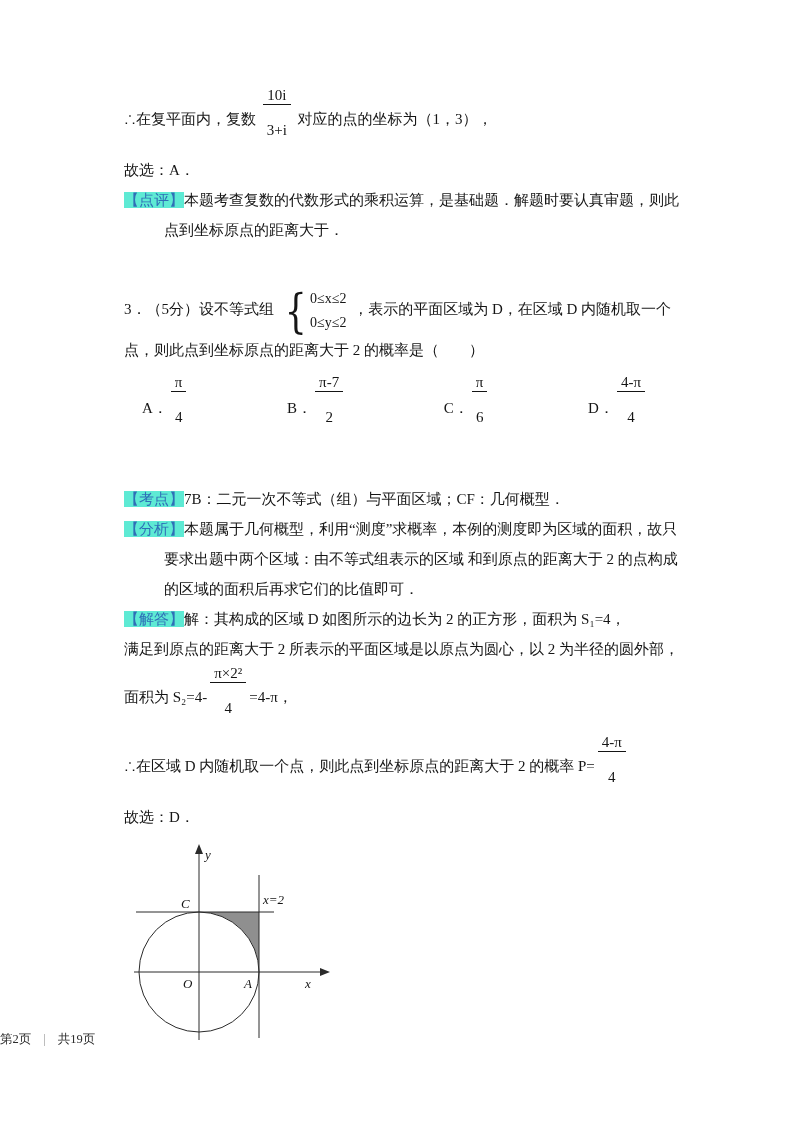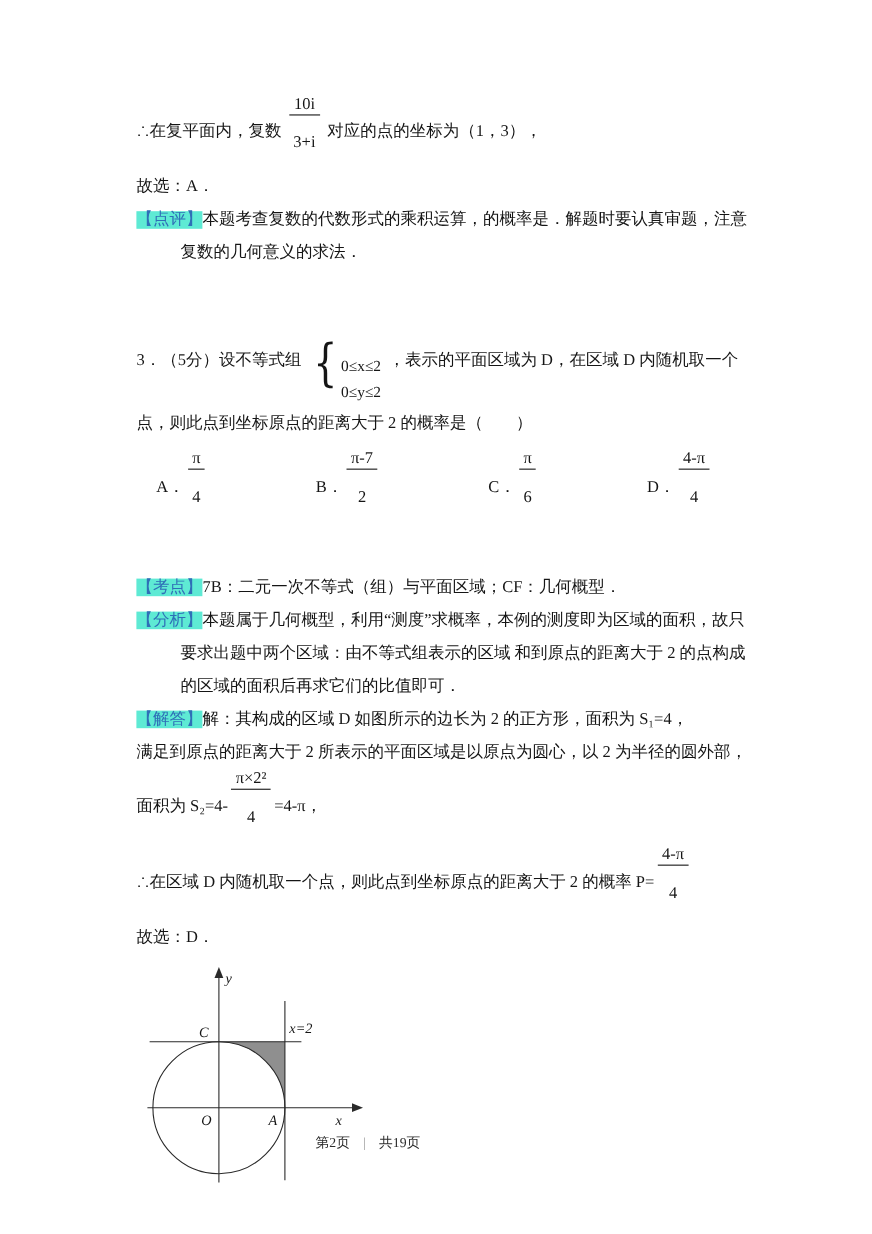"本题考查复数的代数形式的乘积运算，的概率是．解题时要认真审题，注意复数的几何意义" span { text: 的概率是．解题时要认真审题，注意复数的几何意义的求法 -> 是基础题．解题时要认真审题，则此点到坐标原点的距离大于 }
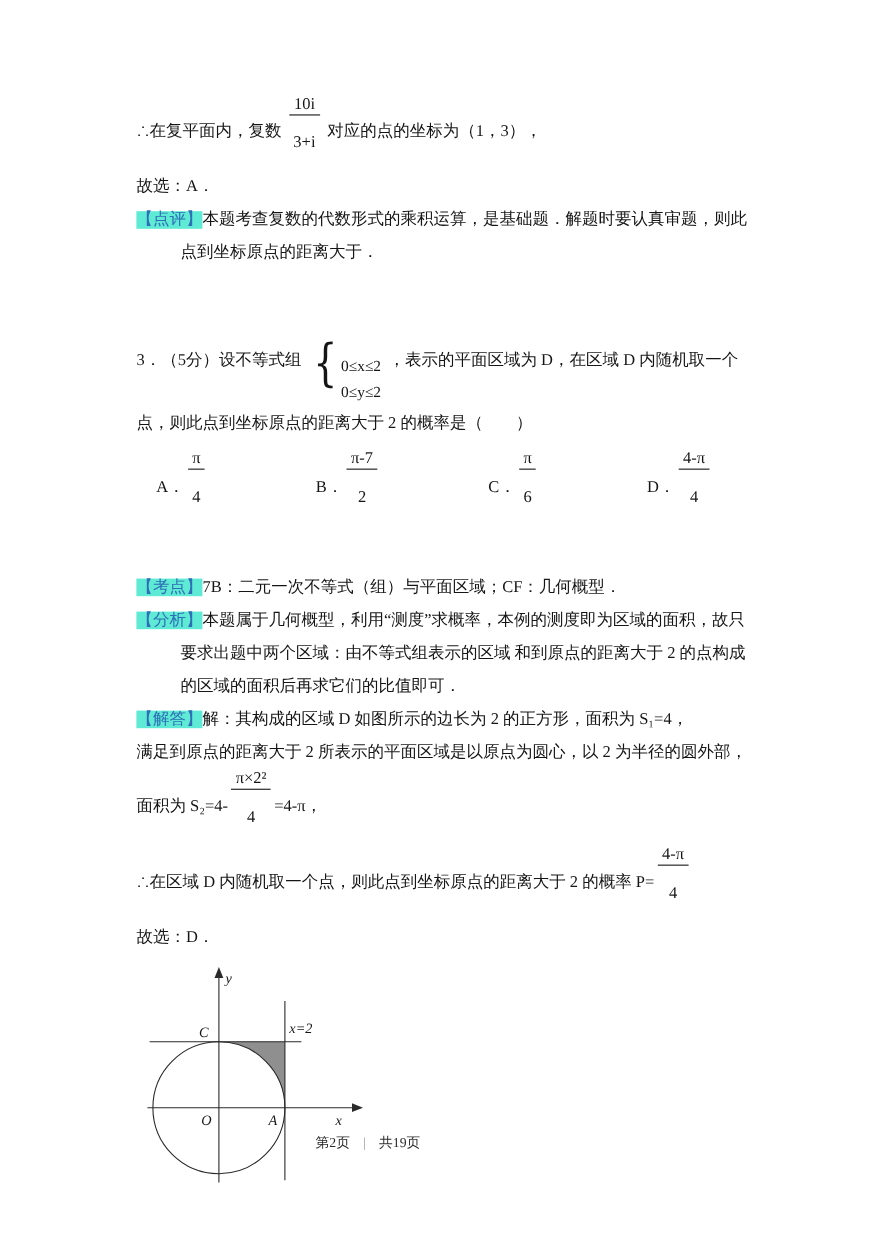"0≤x≤2" .sys .lines { margin-top: 35px -> none }
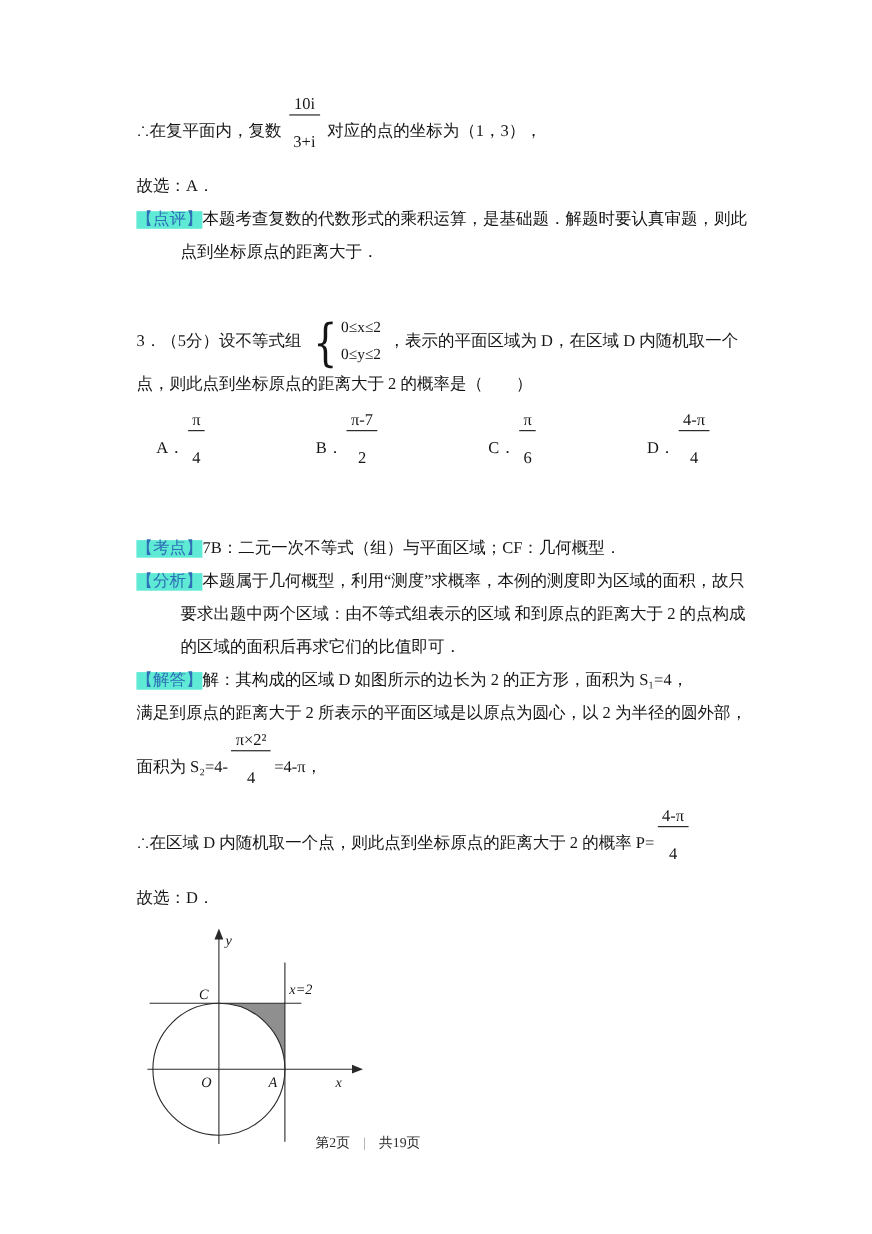"第2页 | 共19页" .footer { text-align: center -> left }
